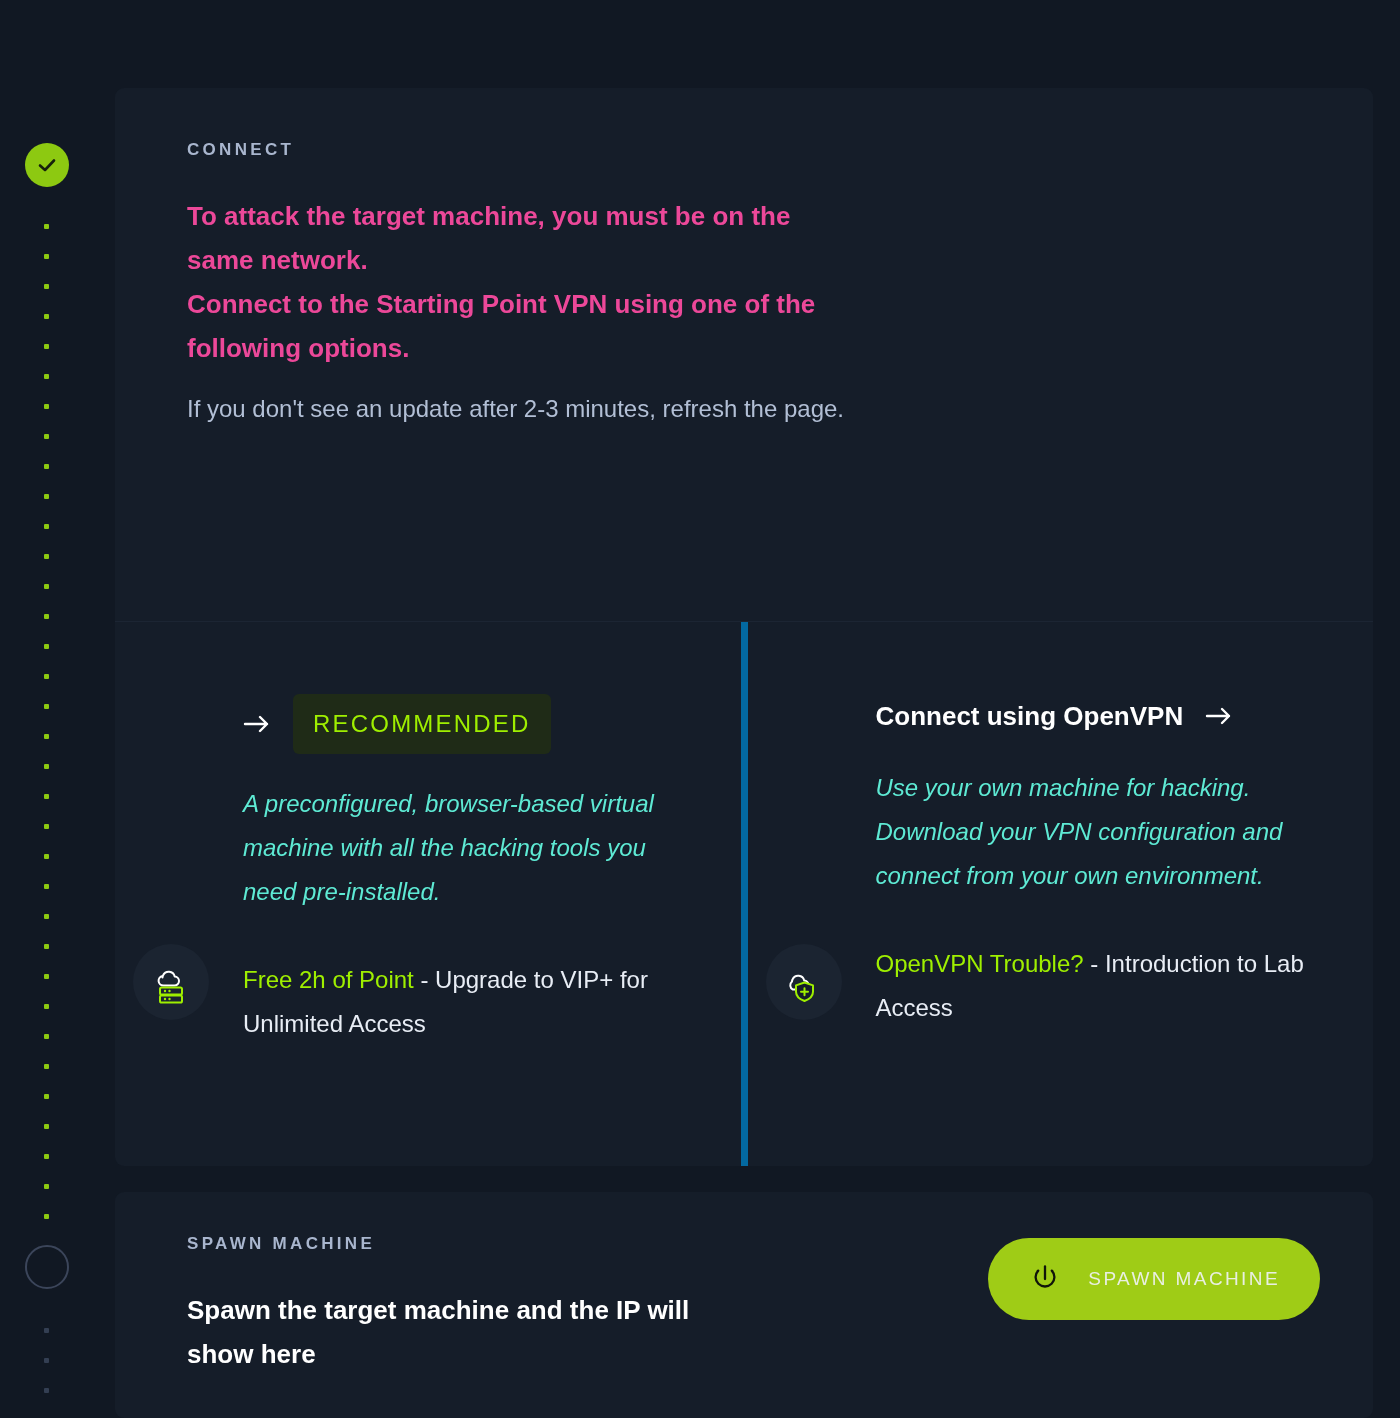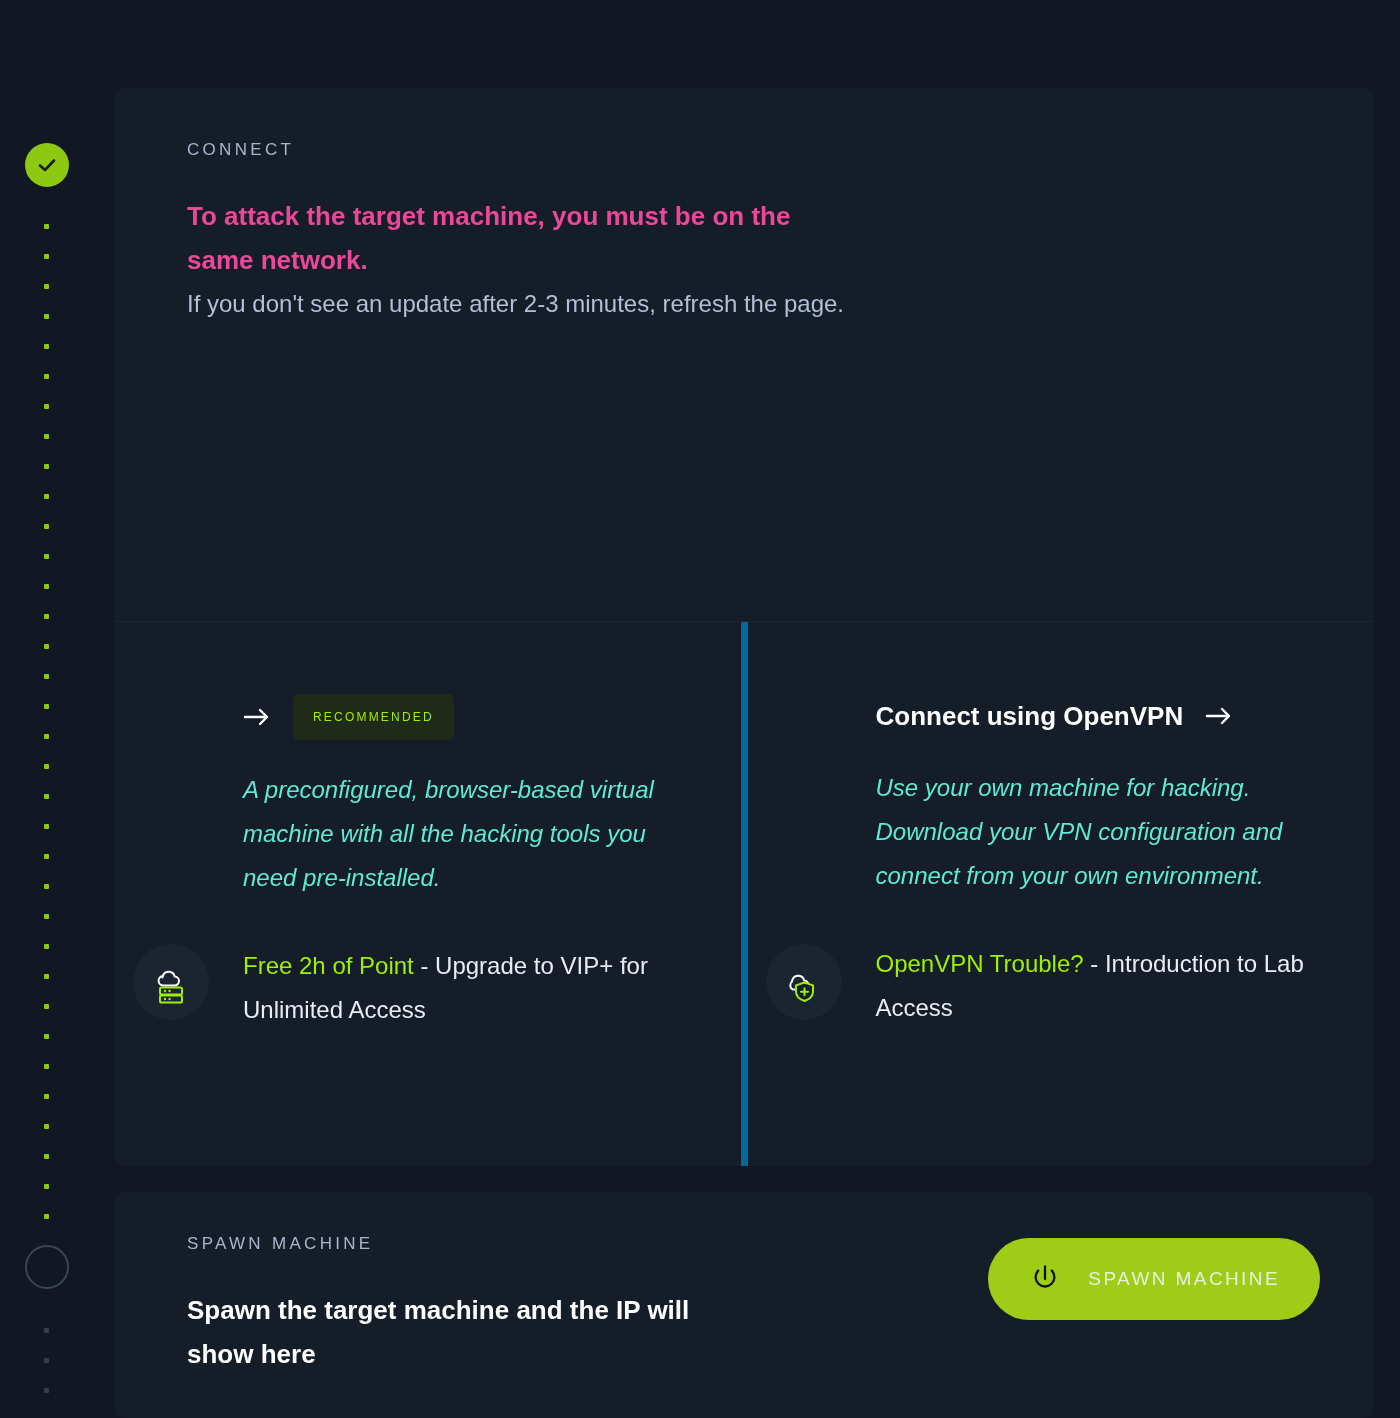"CONNECT" .eyebrow { font-weight: 400 -> 700 }
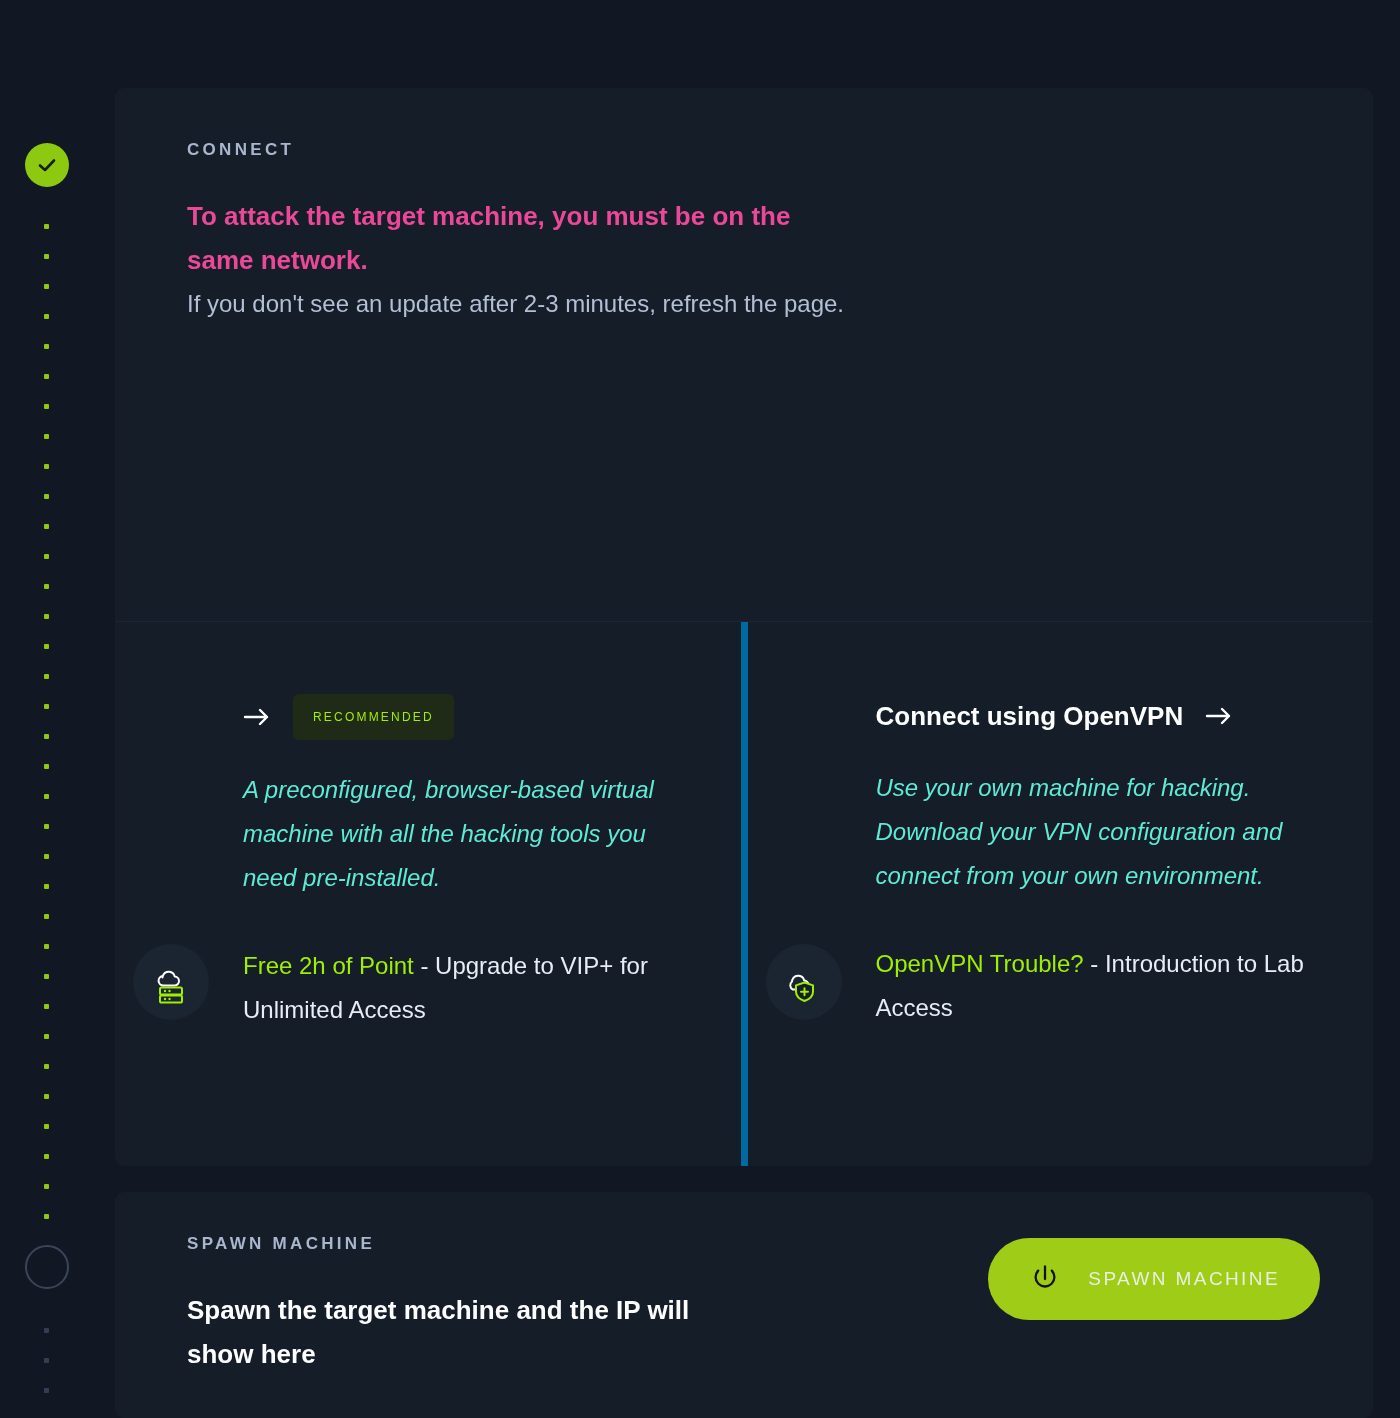"Connect to the Starting Point" div.intro-strong { html: none -> <div>Connect to the Starting Point VPN using one of the following options.</div> }
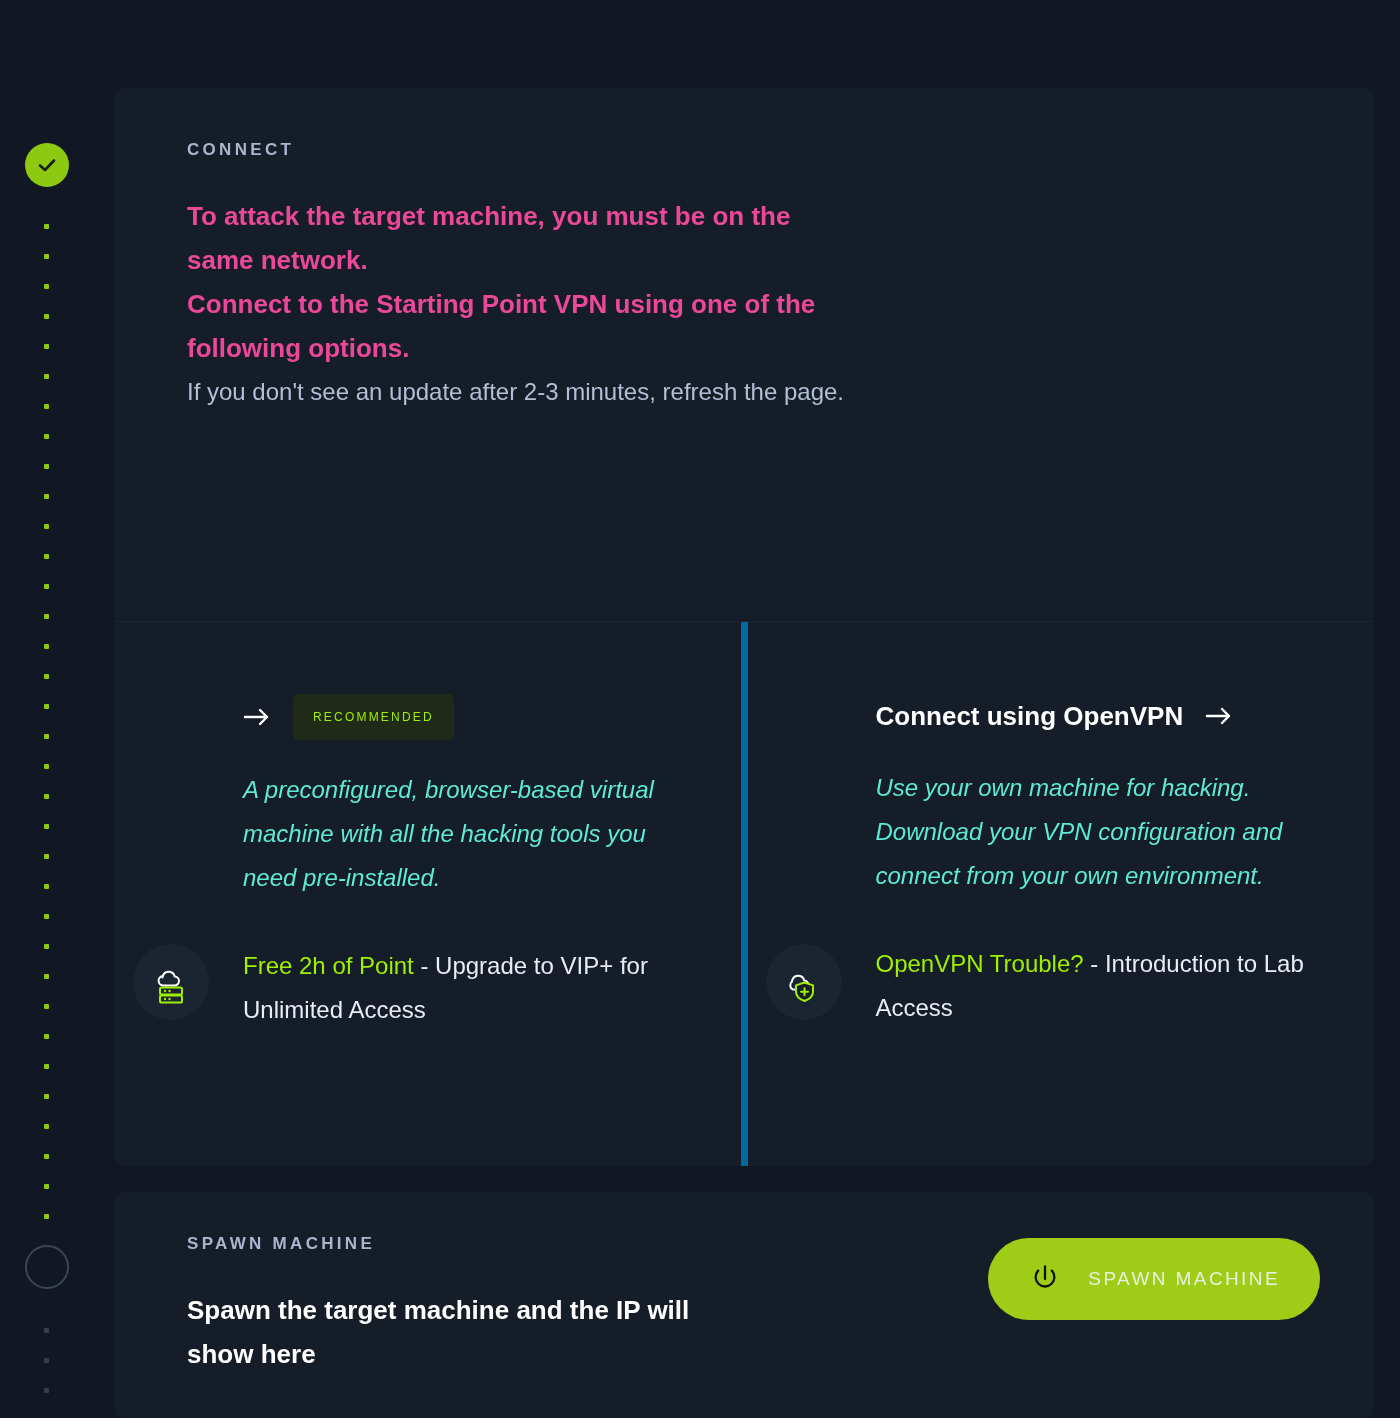"If you don't see an" div.intro-muted { margin-top: 0 -> 17px }
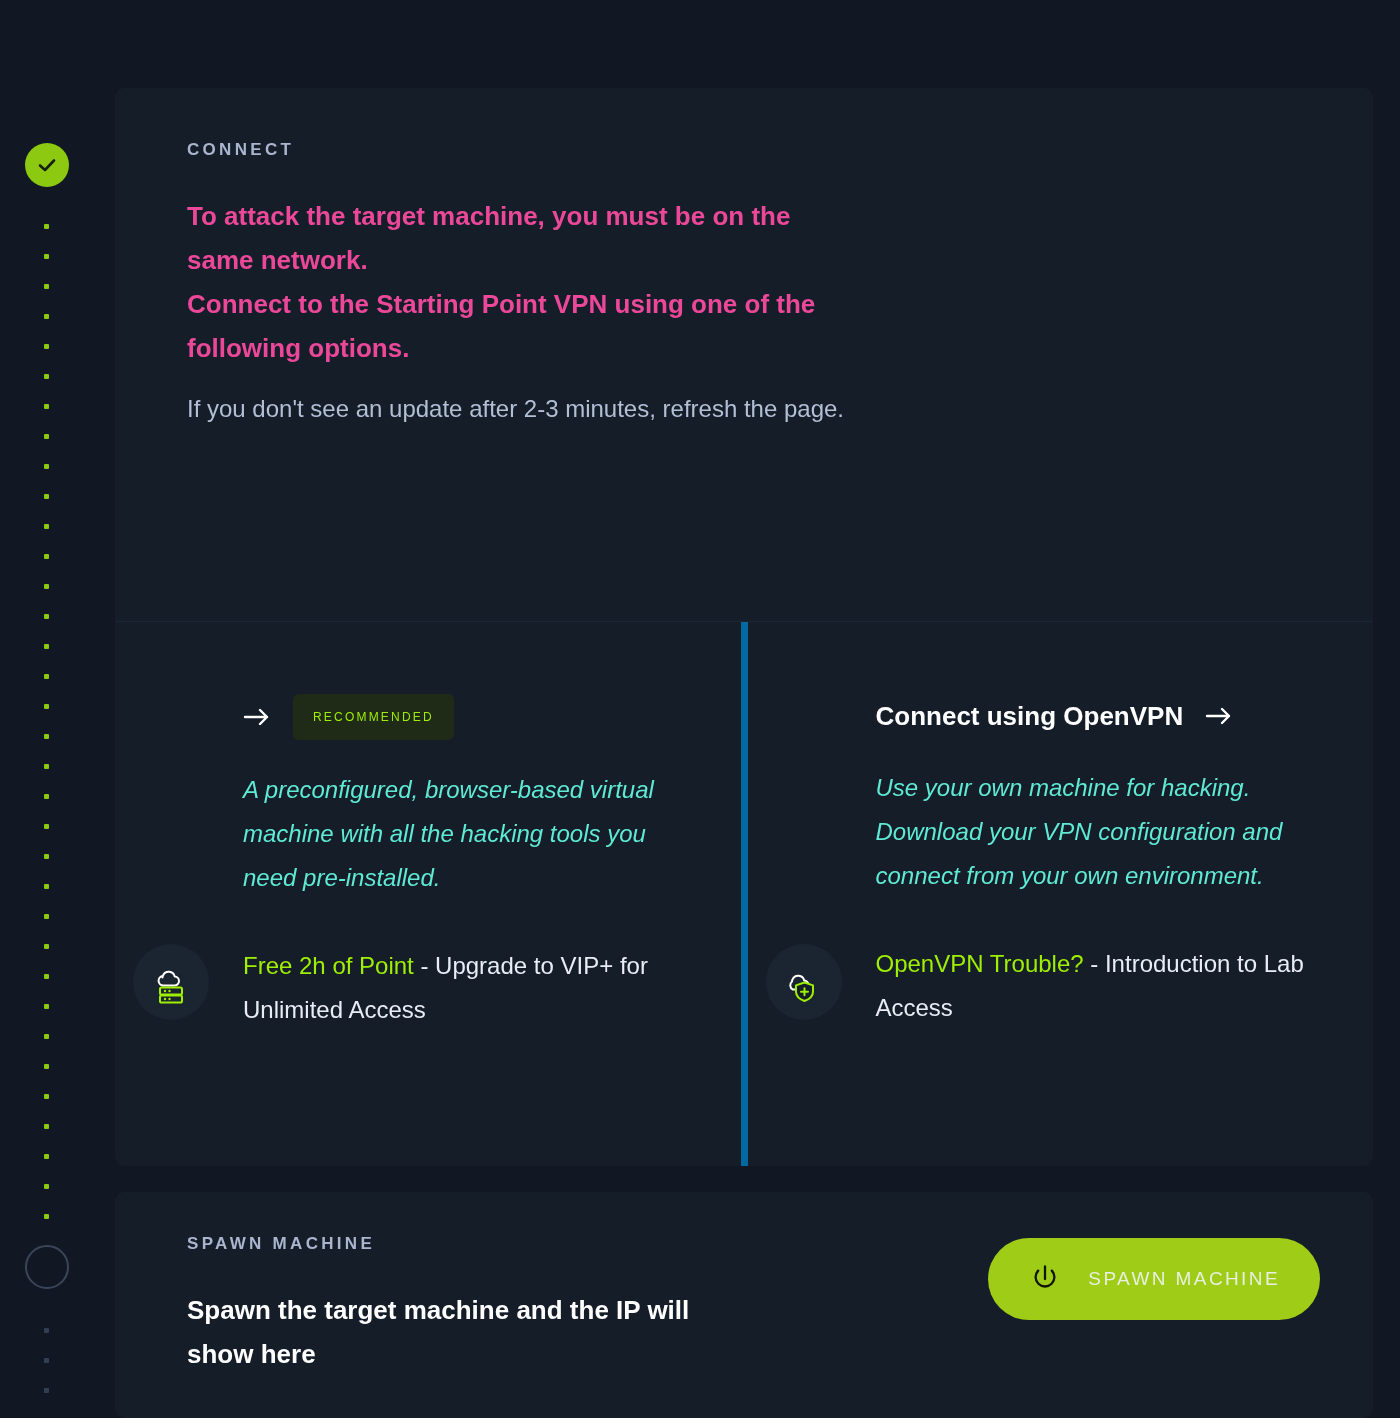"RECOMMENDED" .badge { font-size: 12px -> 24px }
